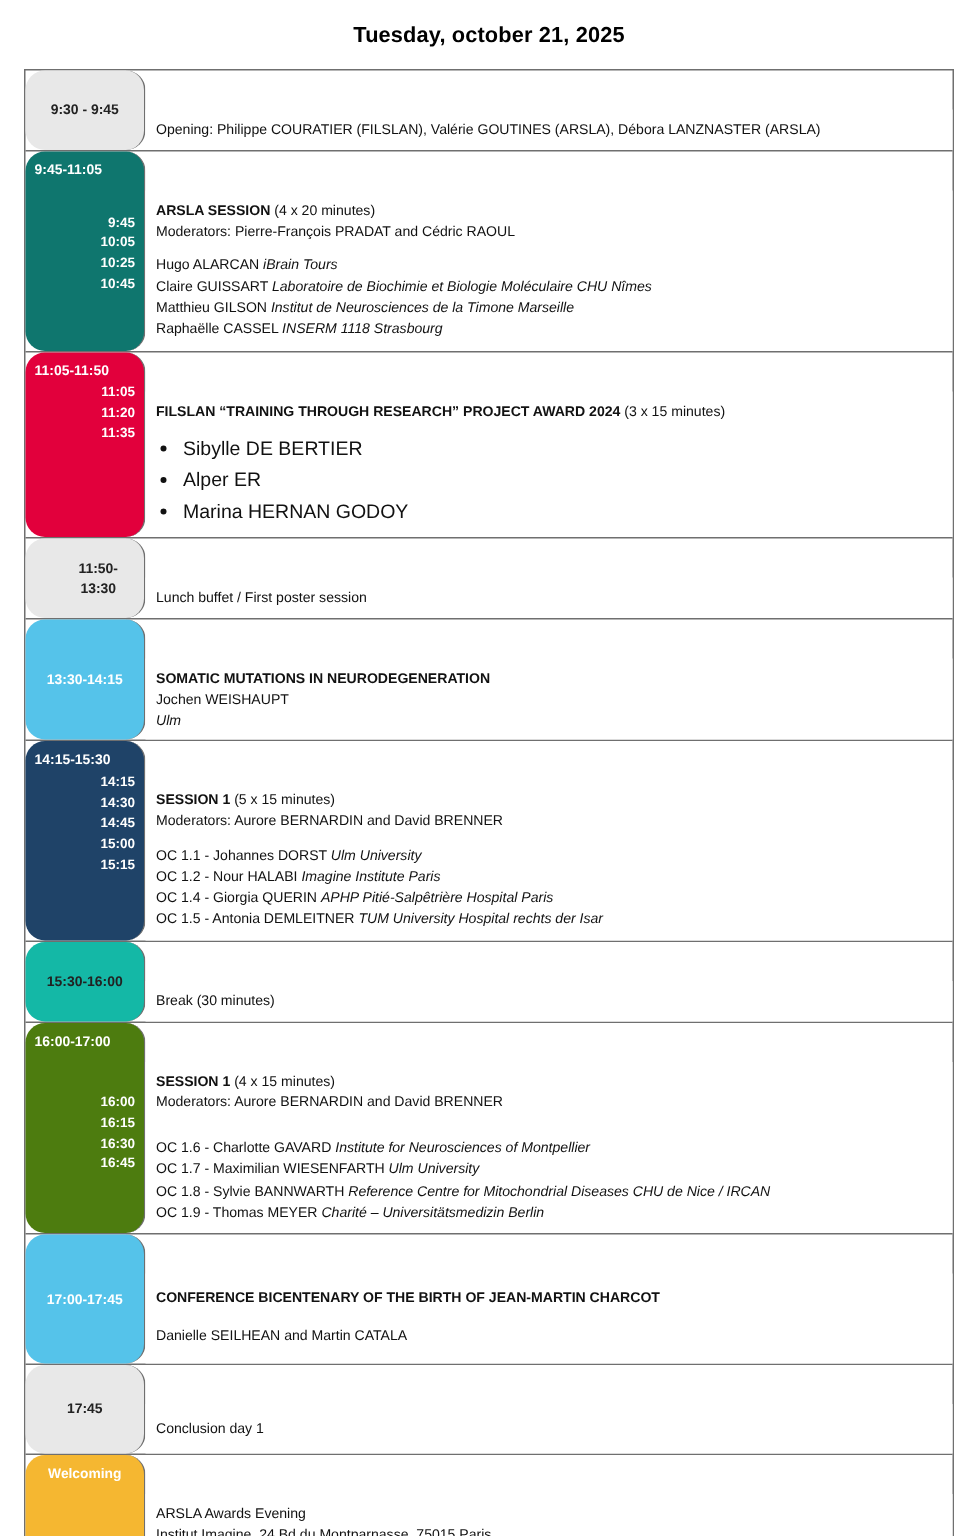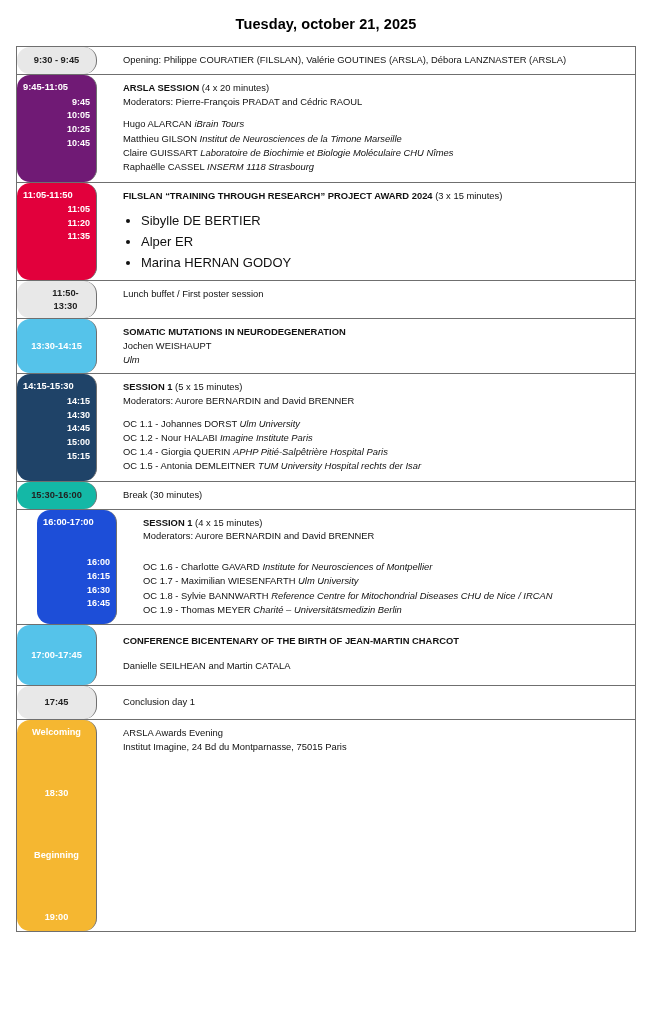"Opening: Philippe COURATIER (FILSLAN)," .body-cell { margin-top: none -> 26px; padding: 6px 8px 7px 26px -> 6px 8px 7px 7px }
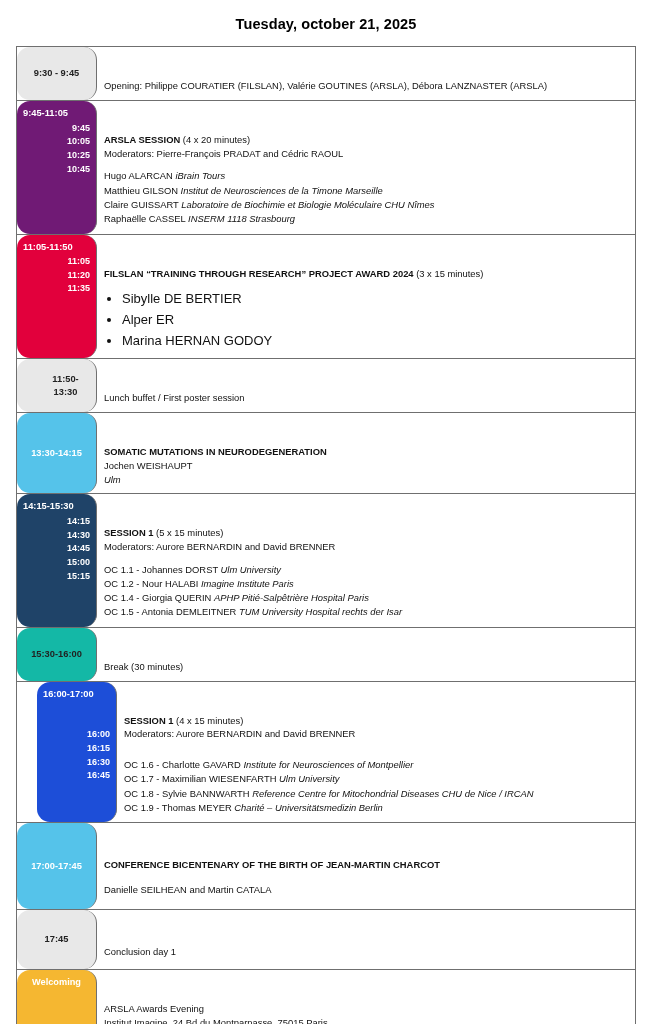"9:45-11:05" div.time-cell { background: #701a75 -> #0f766e; gap: none -> 20px }
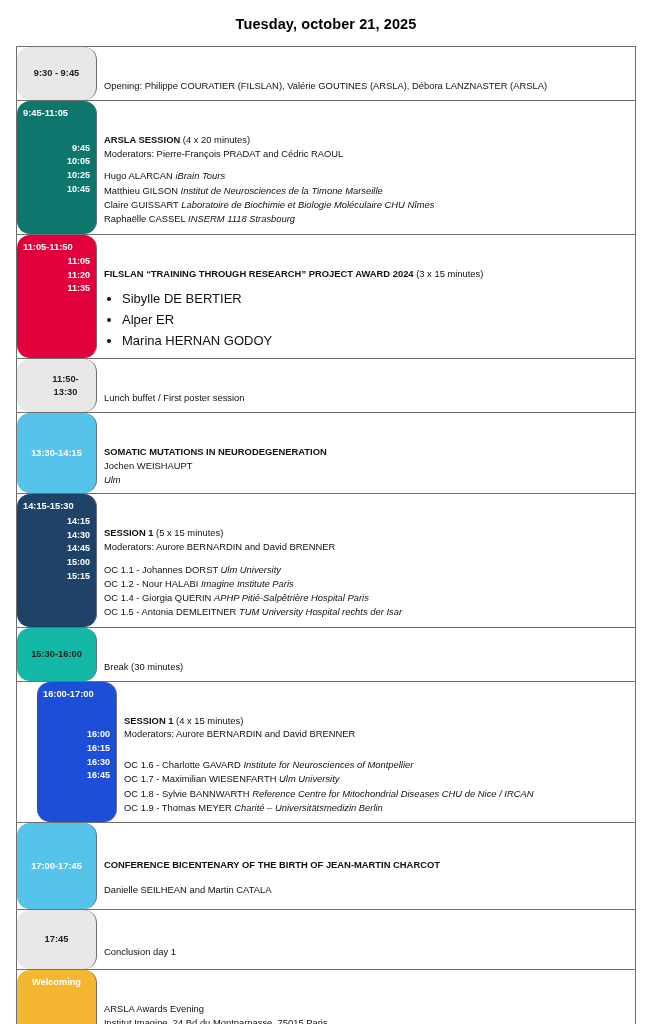"Matthieu GILSON Institut de" div { order: before "Claire GUISSART Laboratoire de Biochimie" -> after "Claire GUISSART Laboratoire de Biochimie" }
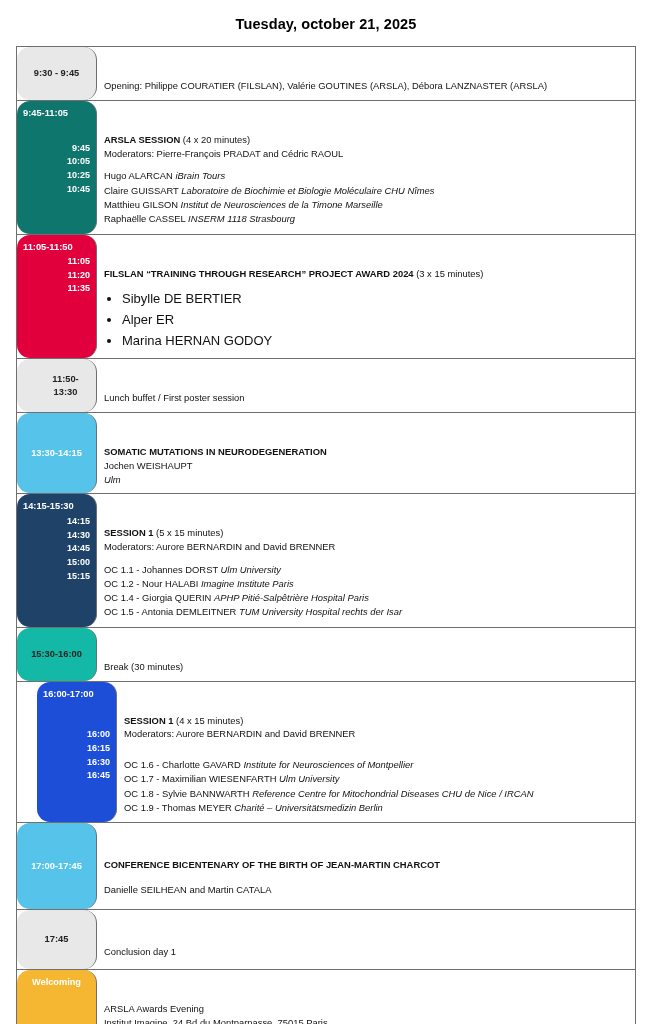"16:00-17:00" div.time-cell { background: #1d4ed8 -> #4d7c0f; margin-left: 20px -> none }
